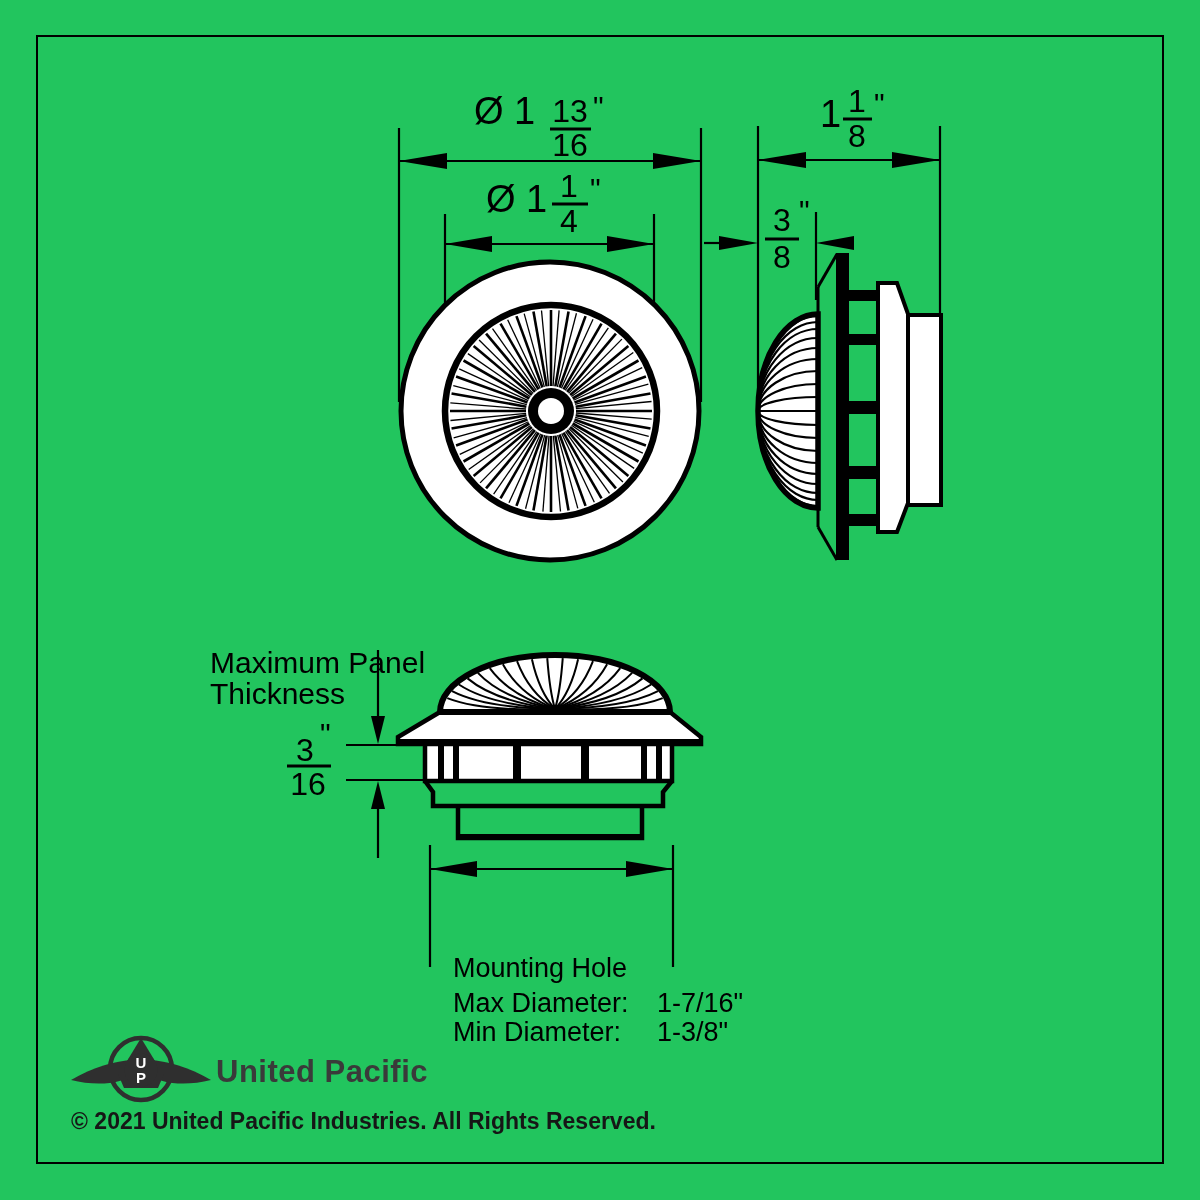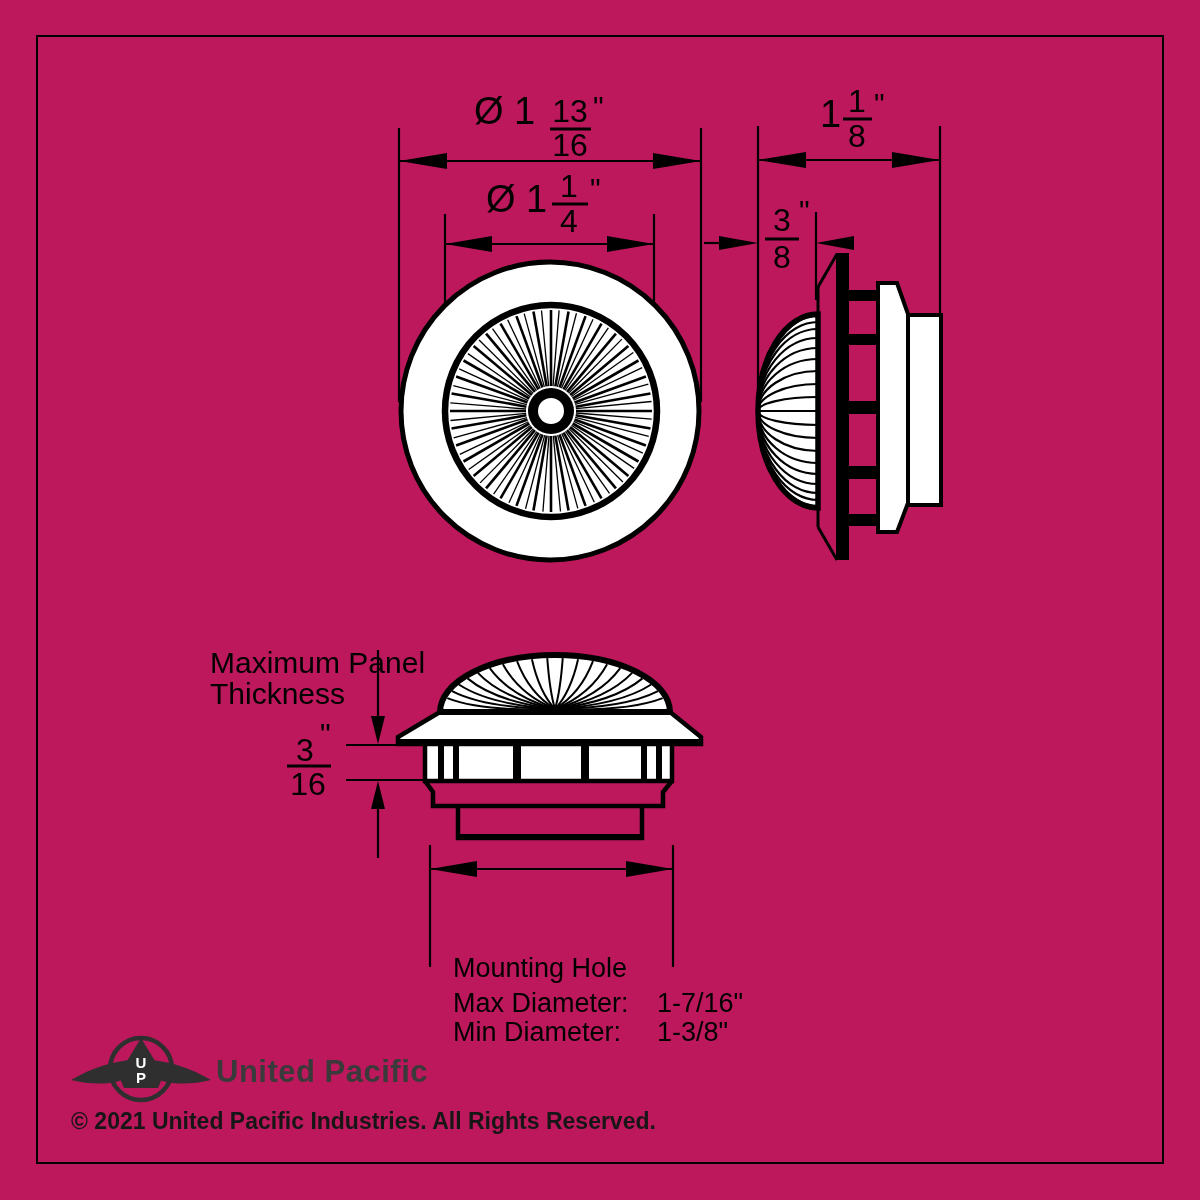"Ø 1" .canvas { background: #be185d -> #22c55e }
